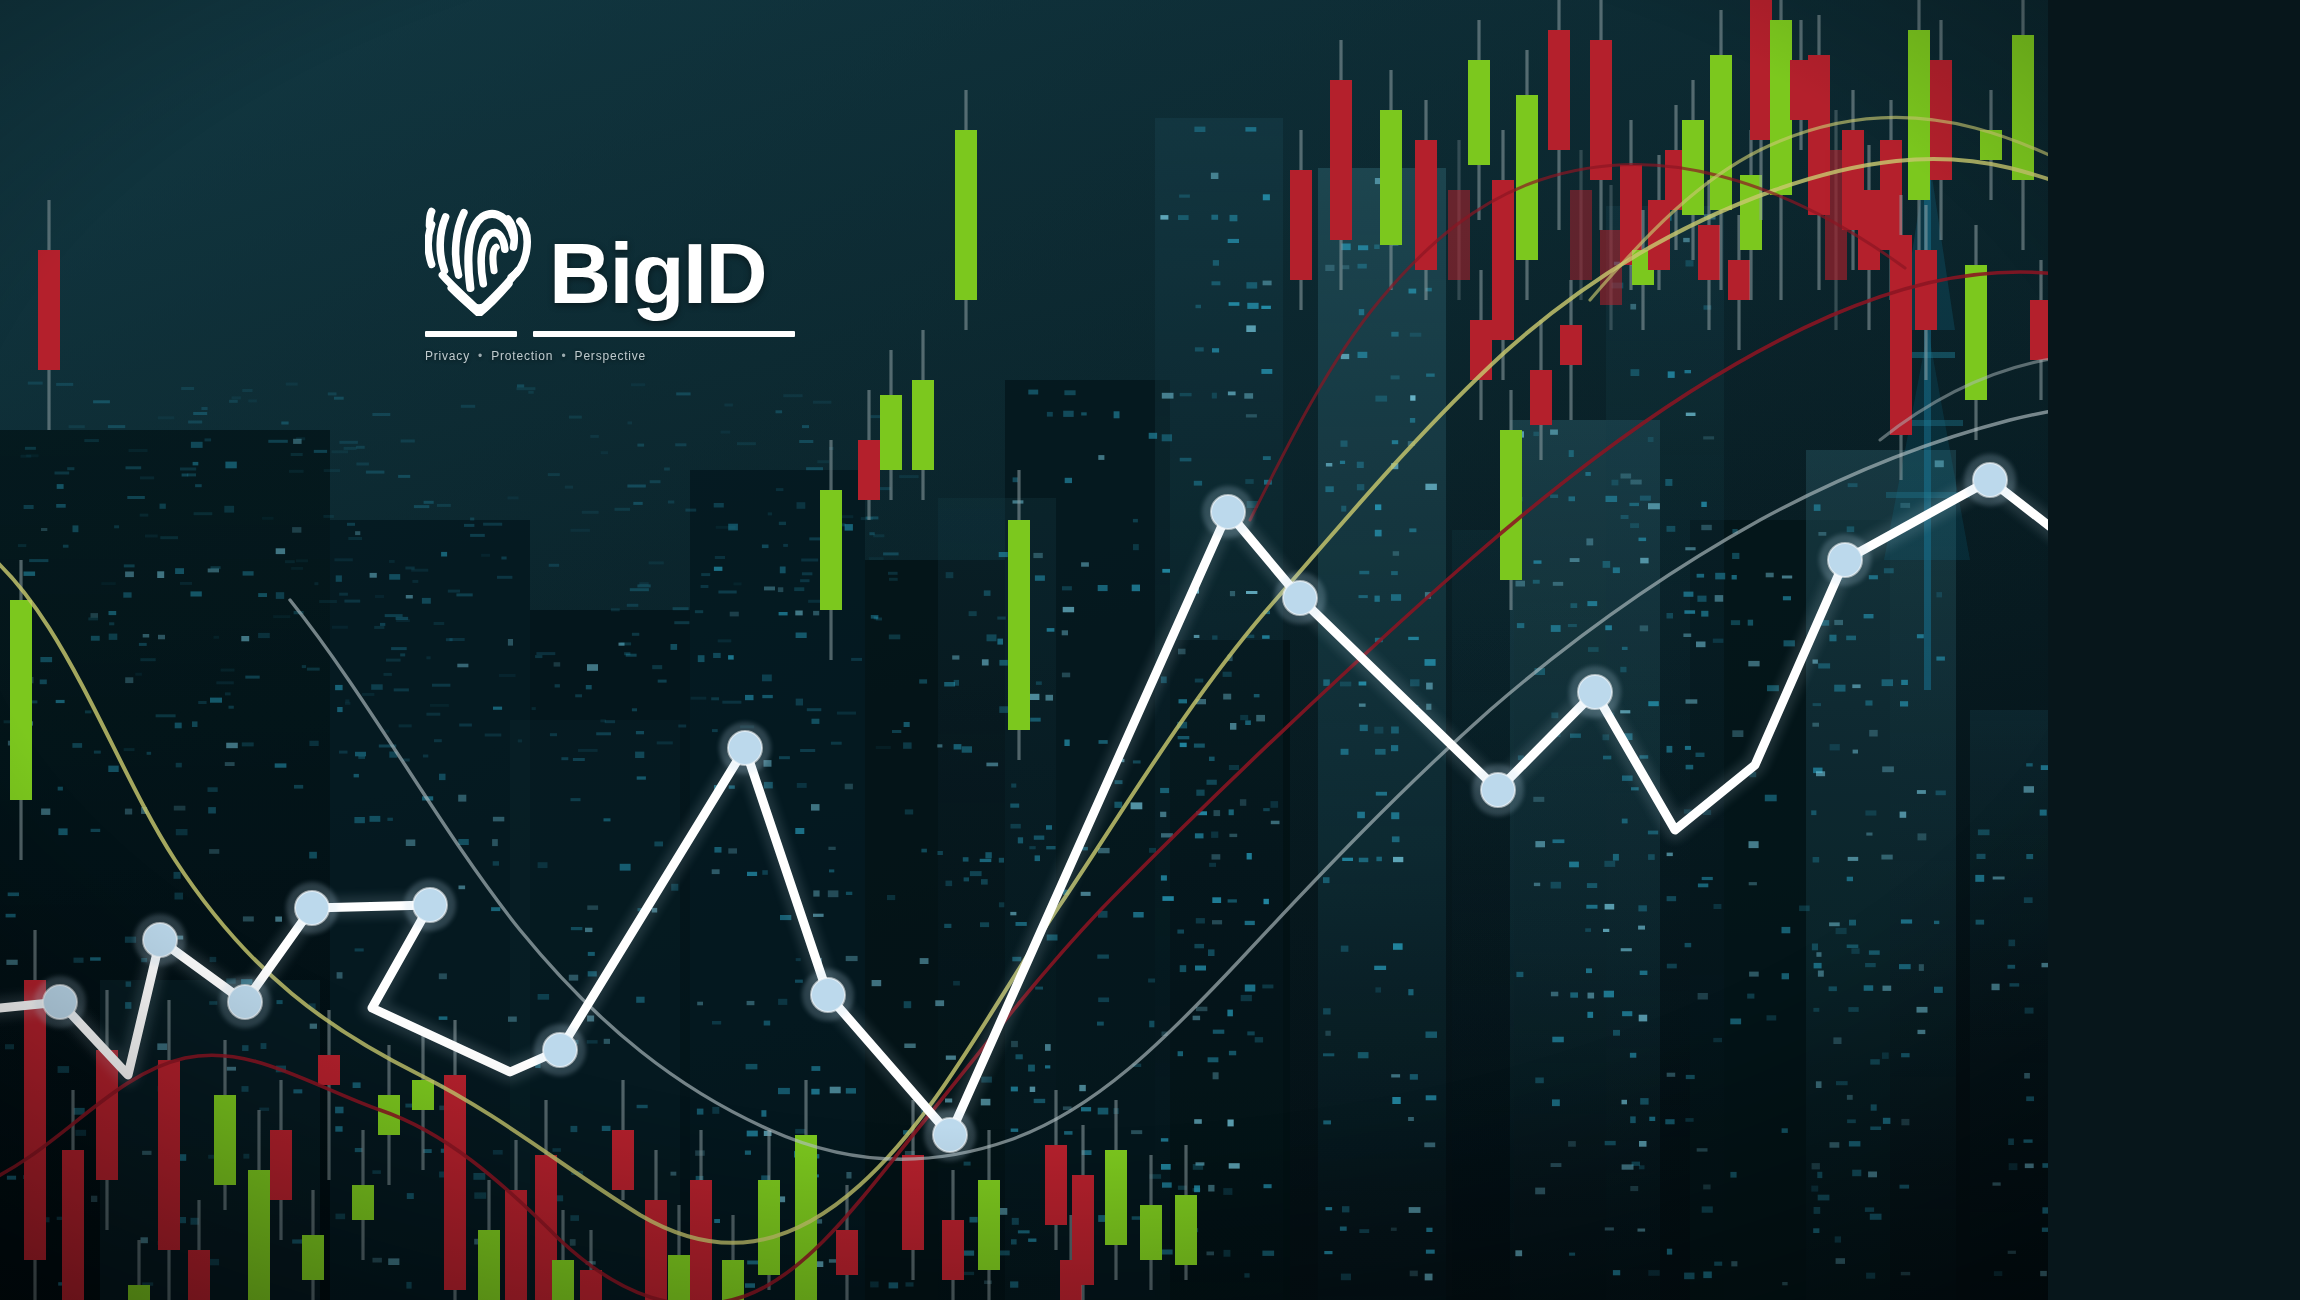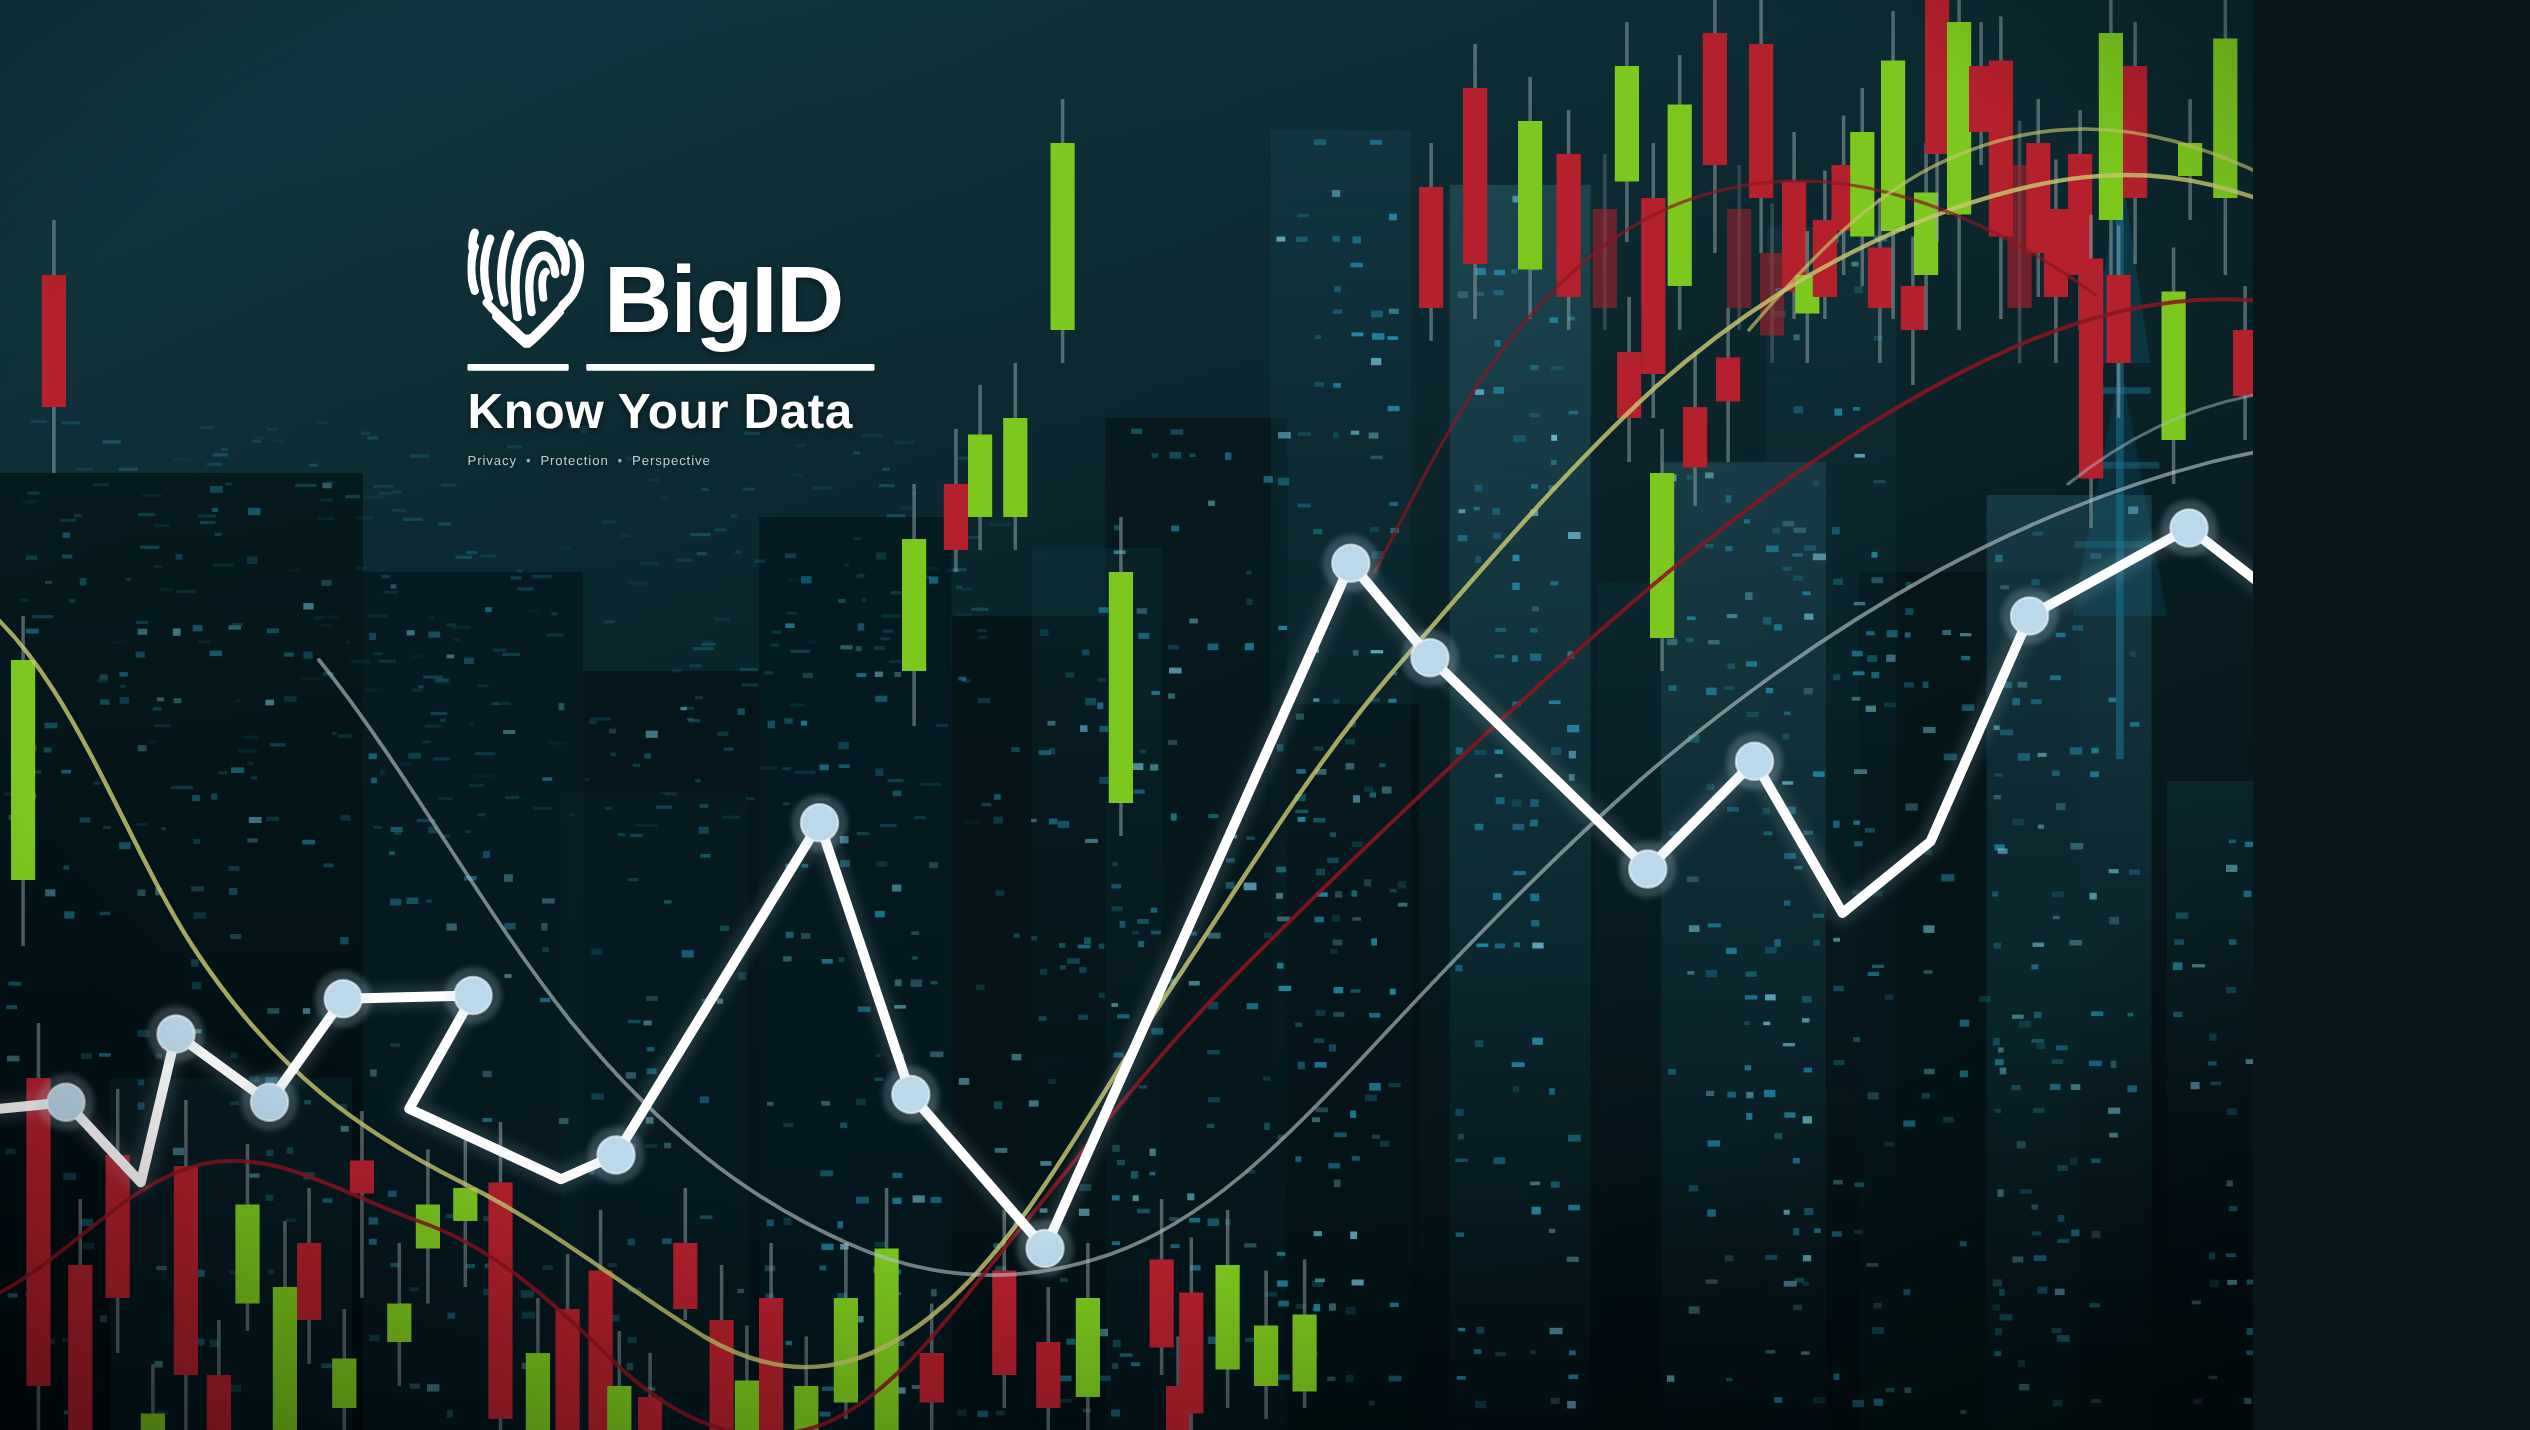"Know Your Data" div { html: <div>Know Your Data</div> -> none }
